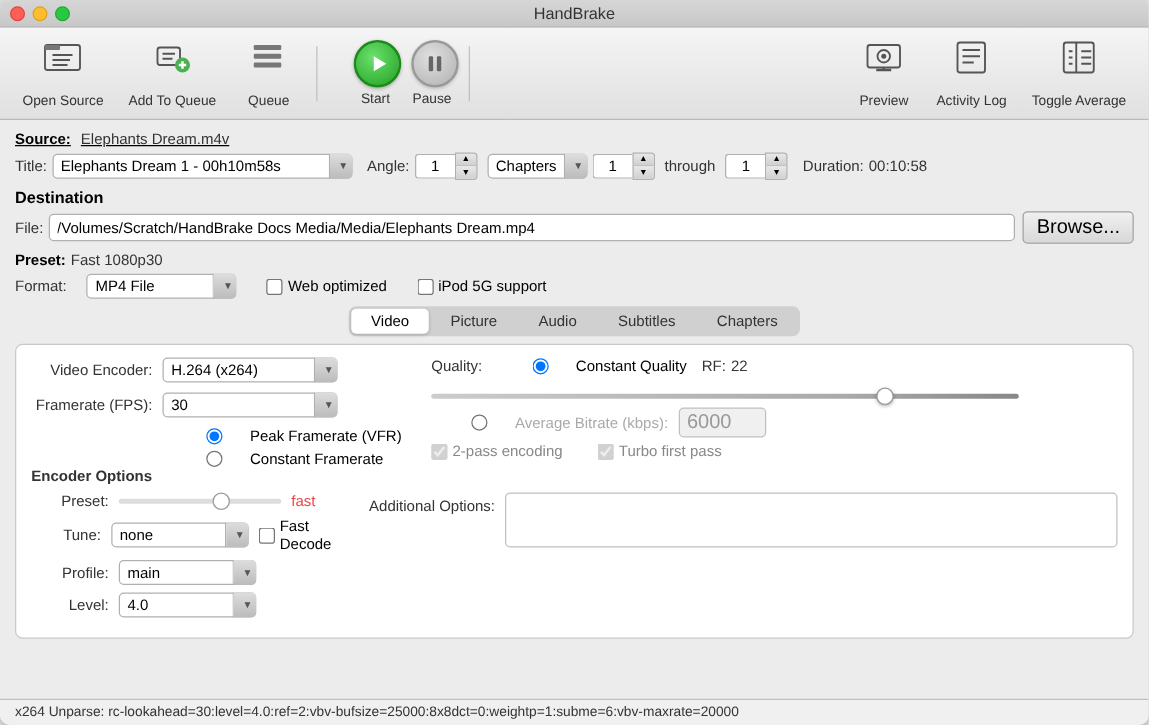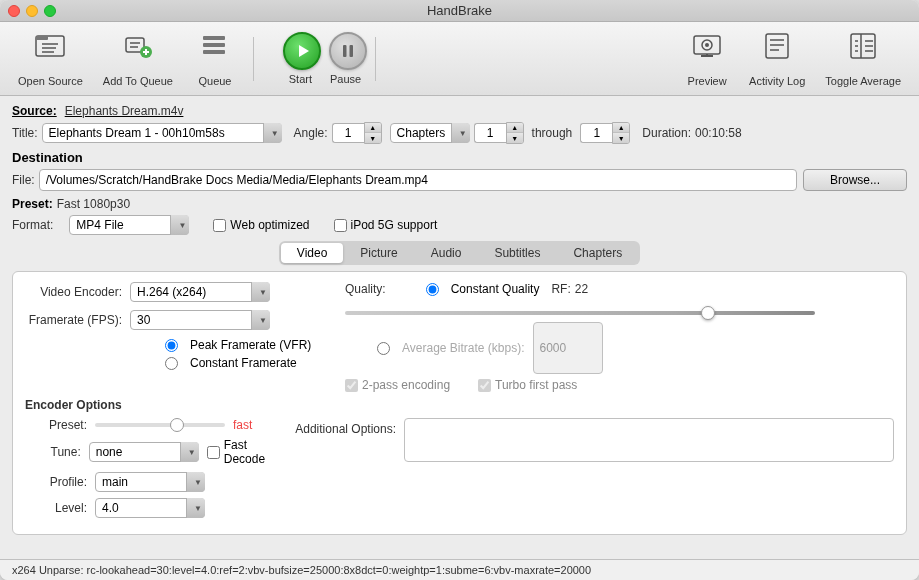"Browse..." .browse-btn { font-size: 12px -> 16px; padding: 3px 26px -> 3px 10px }
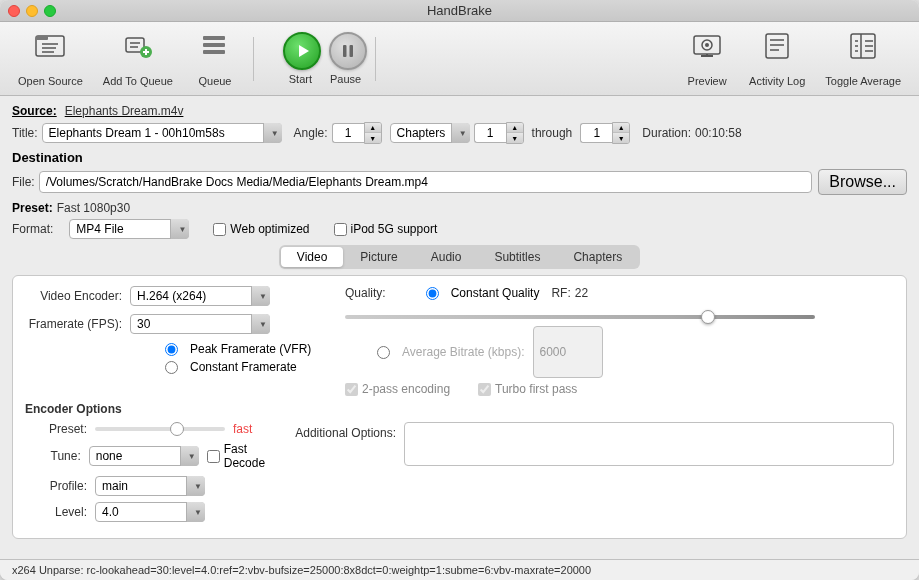"Constant Quality" .radio-label { align-items: center -> none; gap: 12px -> 22px }
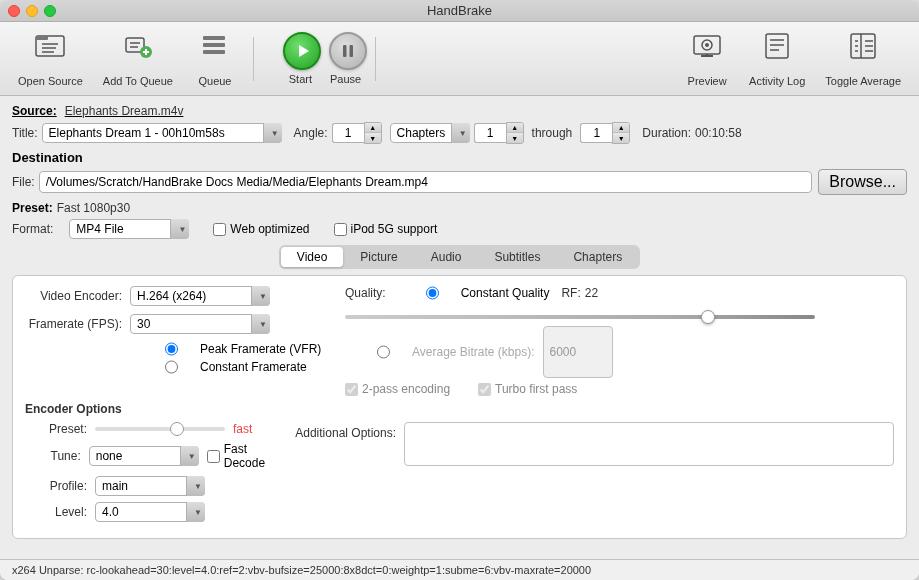"6000" .avg-bitrate-input { font-size: 12px -> 16px; padding: 18px 6px -> 2px 6px }
